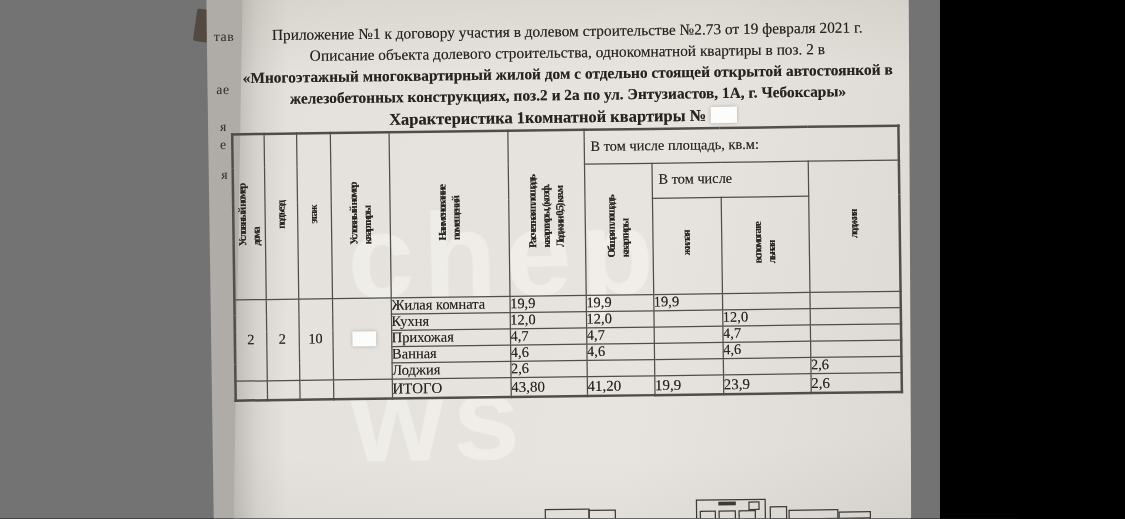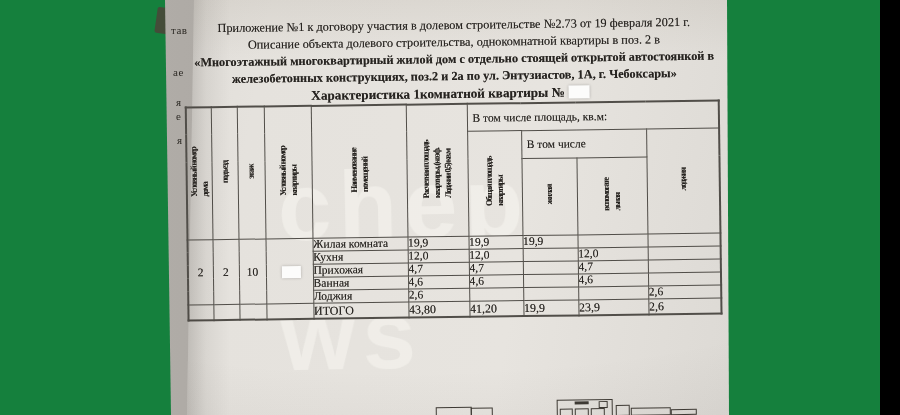"тав" #stage { background: #15803d -> #737373; width: 880px -> 752px }
